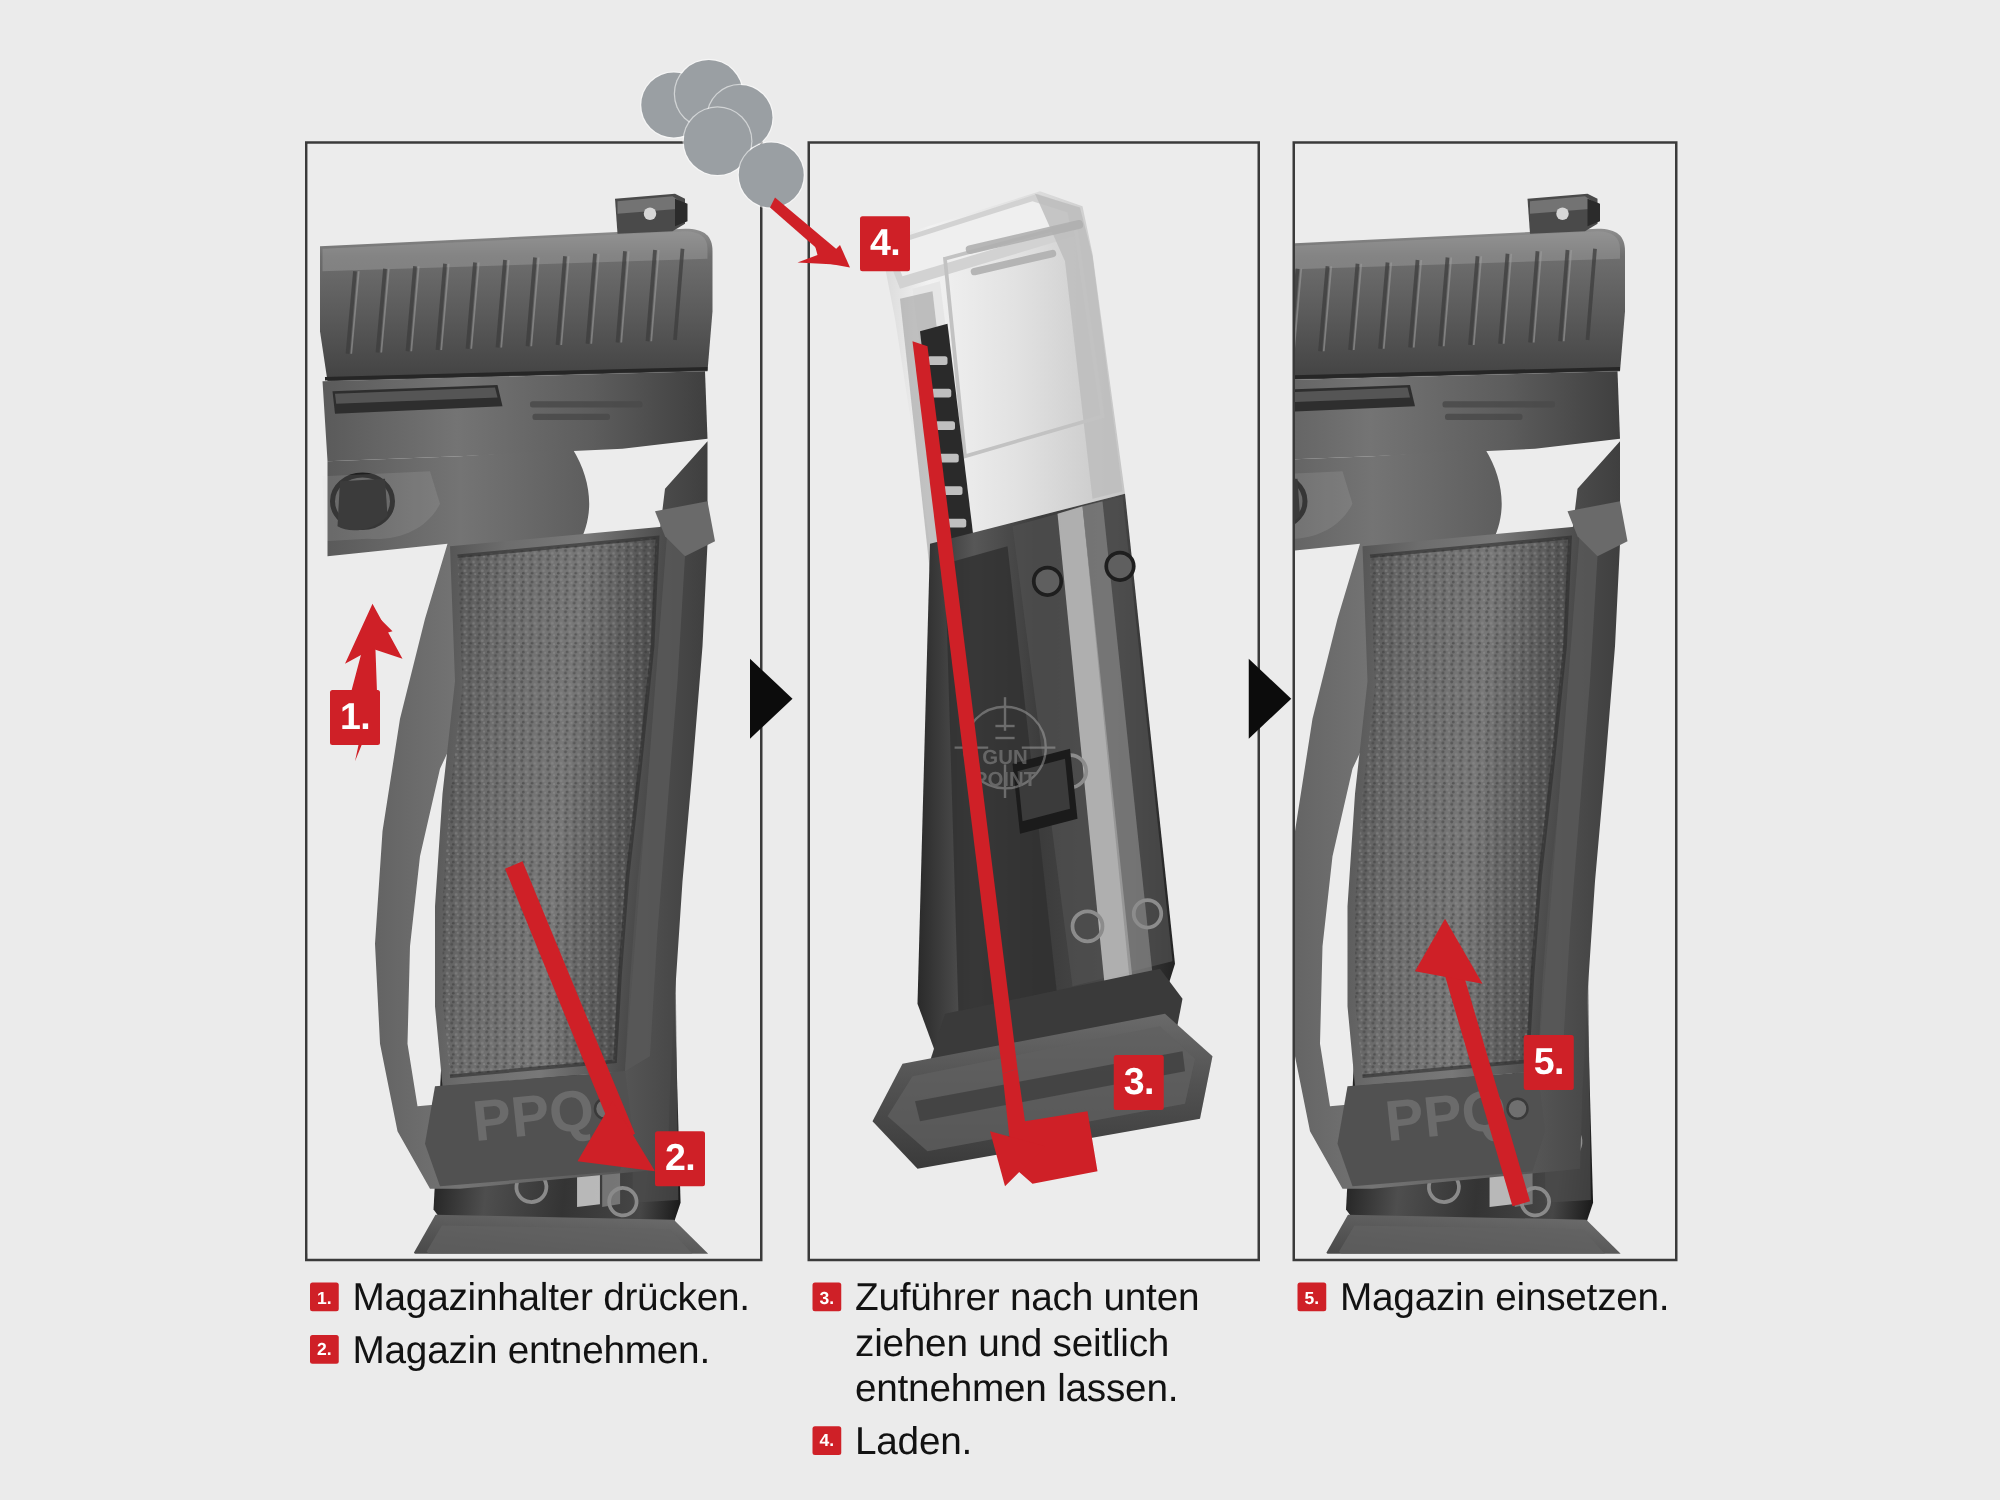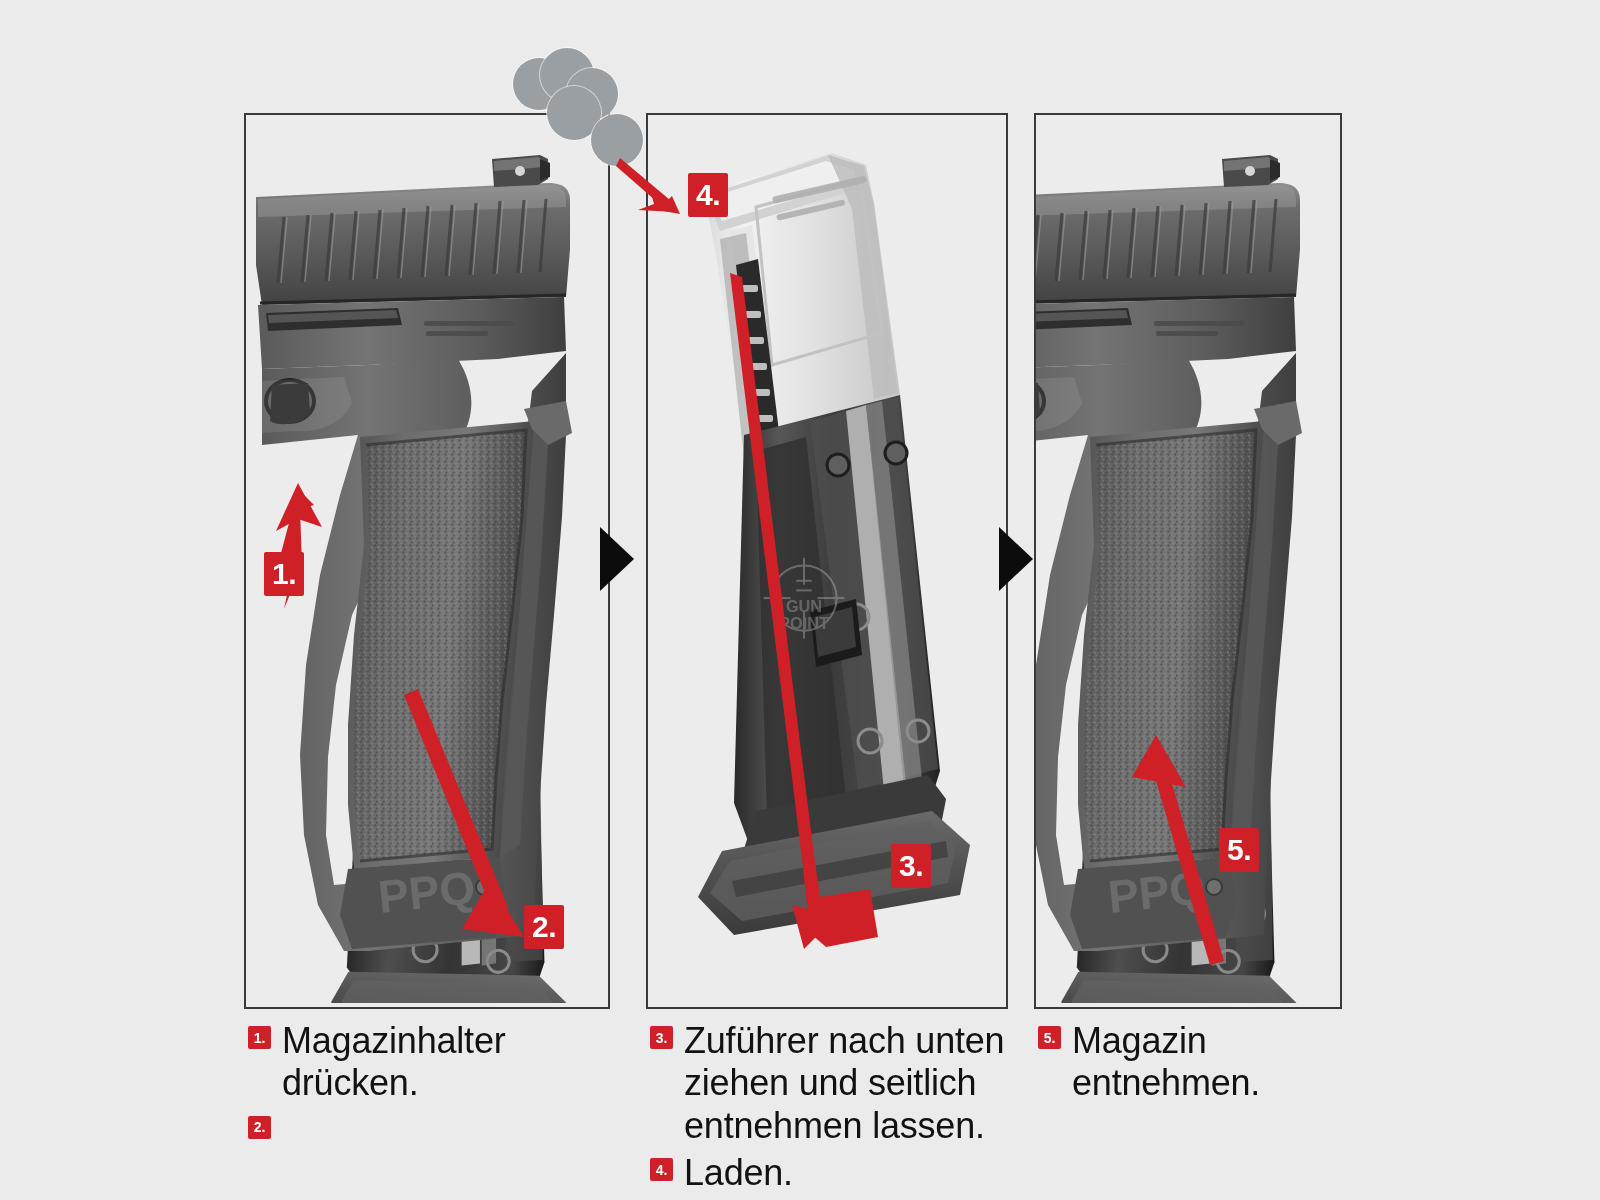"Magazinhalter drücken." .cap-text { font-size: 36px -> 31px }
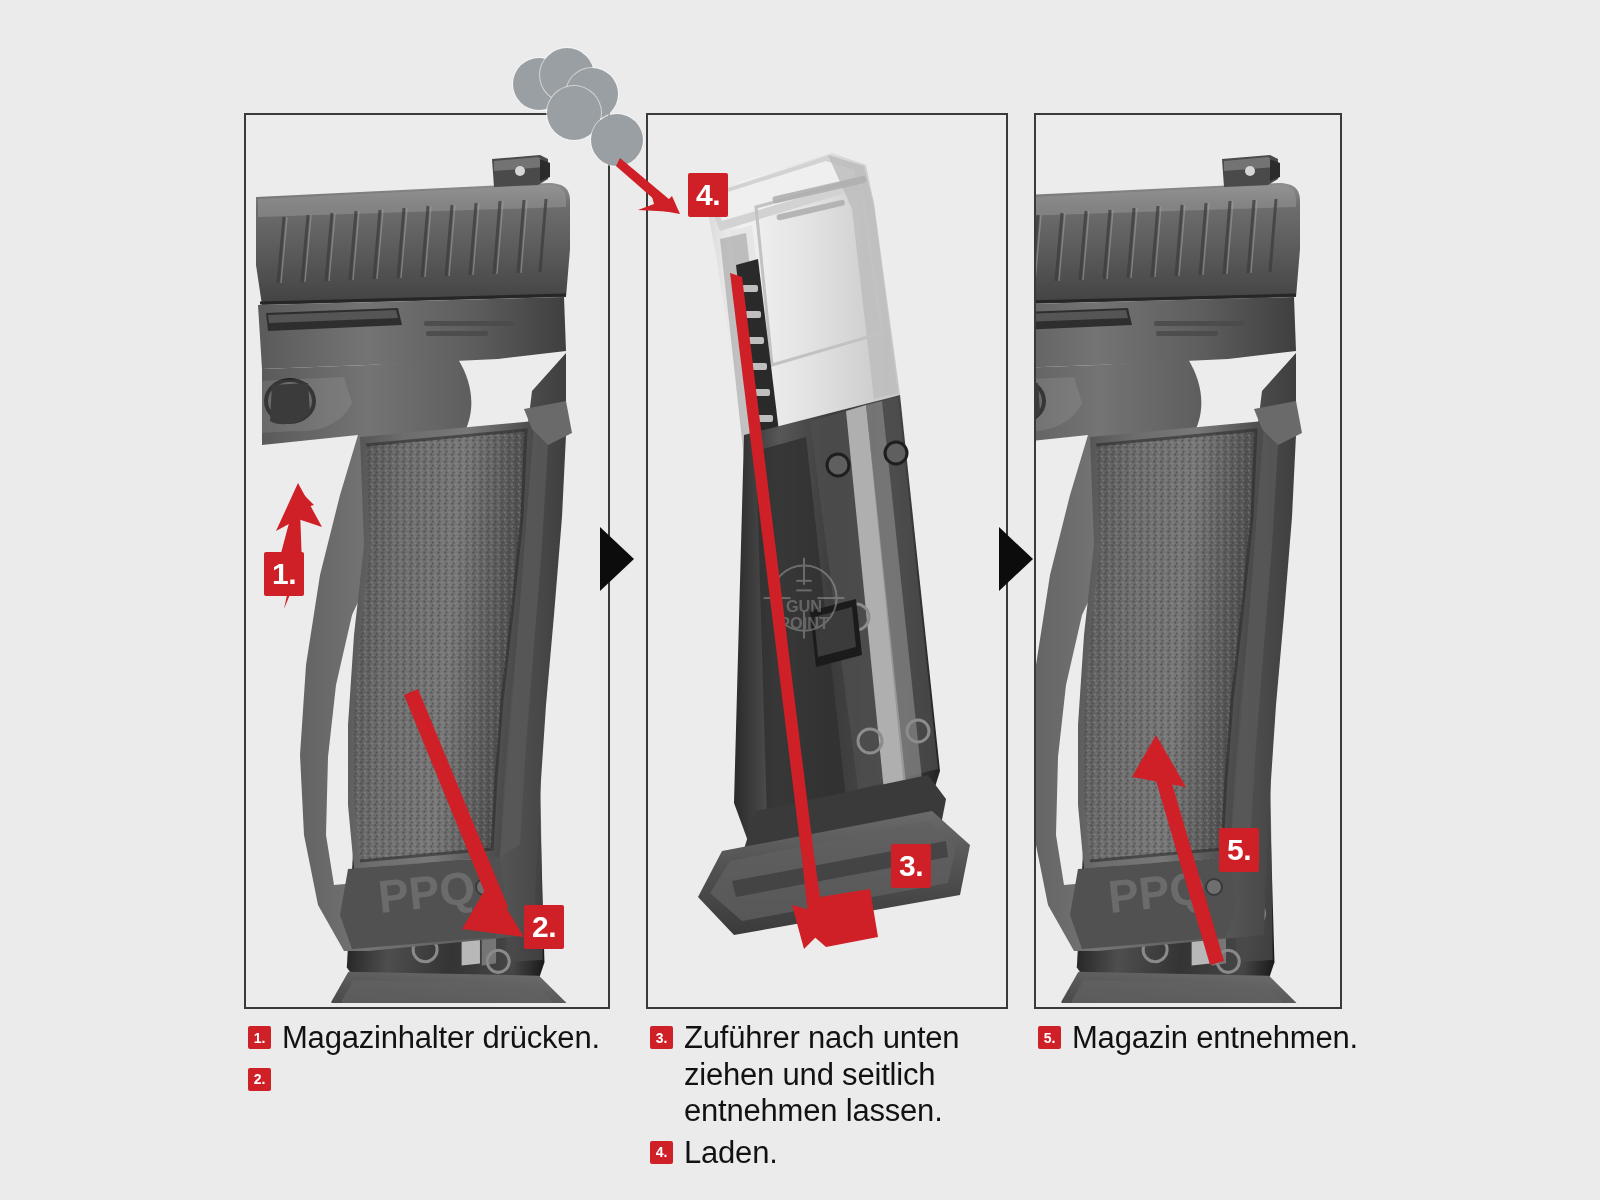"Magazin entnehmen." div.cap-text { text: entnehmen -> einsetzen }
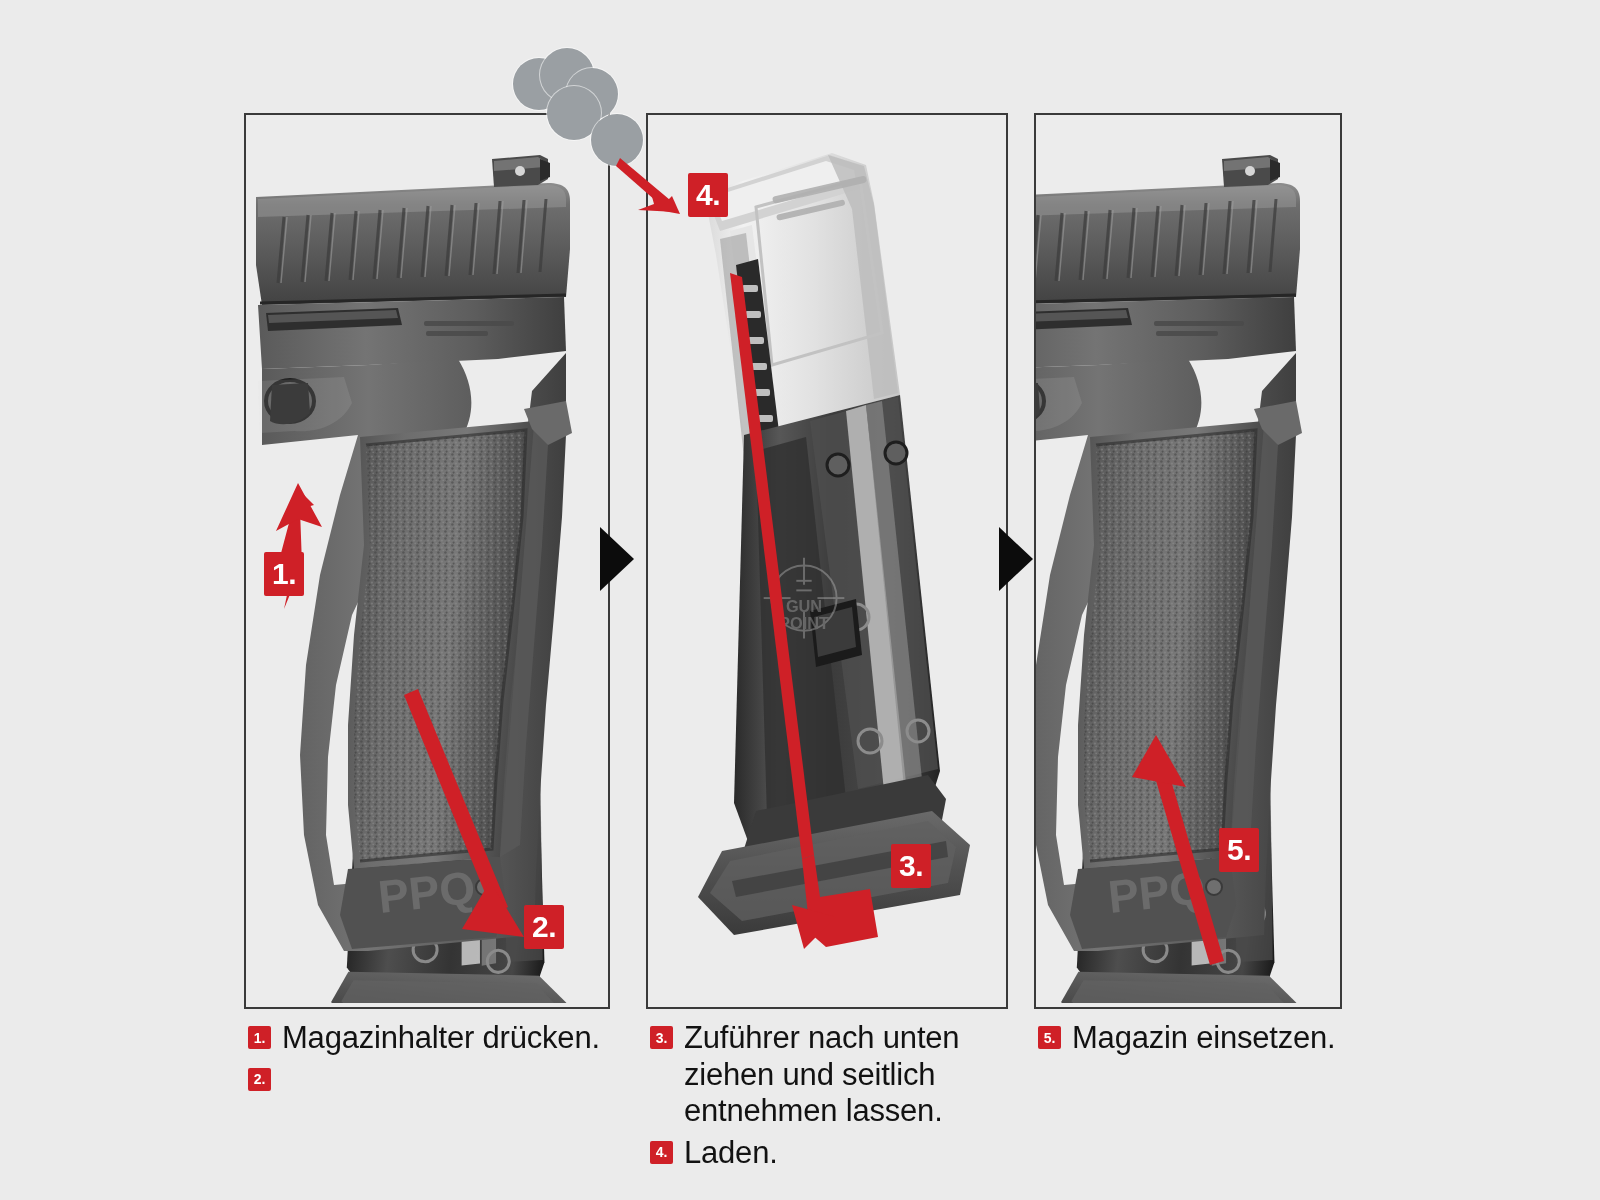"Magazin entnehmen." div.cap-text { html: none -> <div>Magazin entnehmen.</div> }
